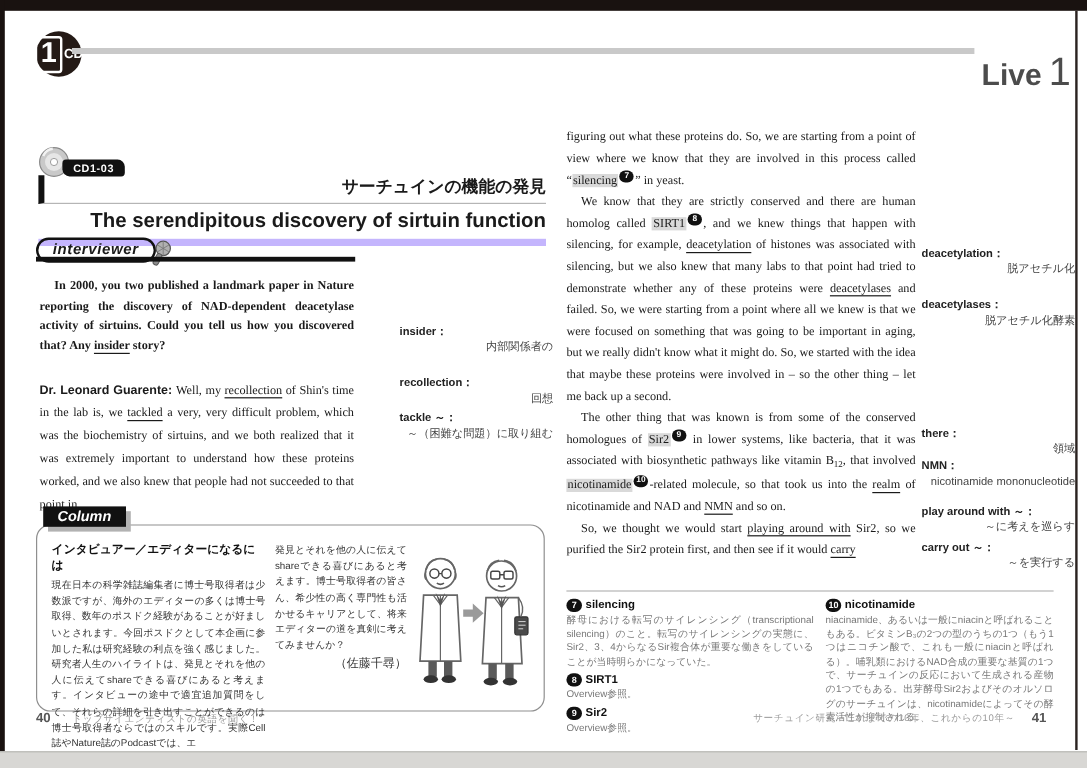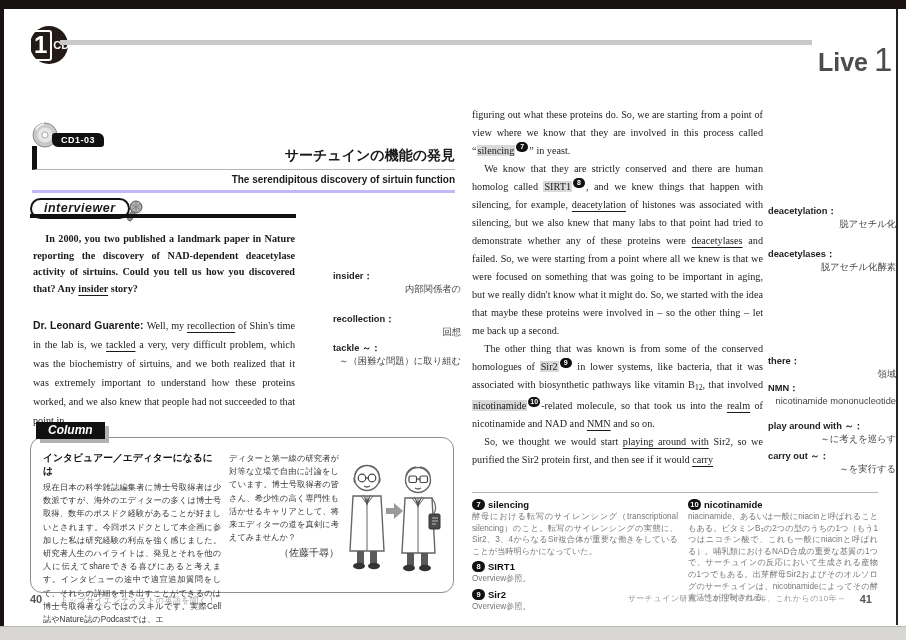"The serendipitous discovery of sirtuin" .title-en { border-bottom: 3px solid #c4b5fd -> 6px solid #c4b5fd; font-size: 10px -> 17px }
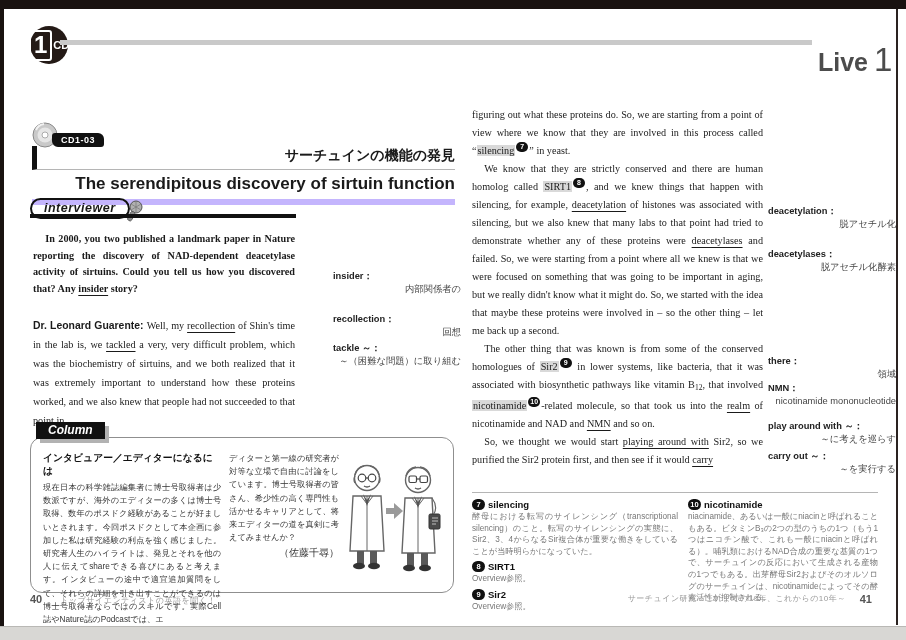"ディターと第一線の研究者が対等な立場で自由に討論をしています。博士号取得者の皆さ" div.column-text { text: ディターと第一線の研究者が対等な立場で自由に討論をしてい -> 発見とそれを他の人に伝えてshareできる喜びにあると考え }
